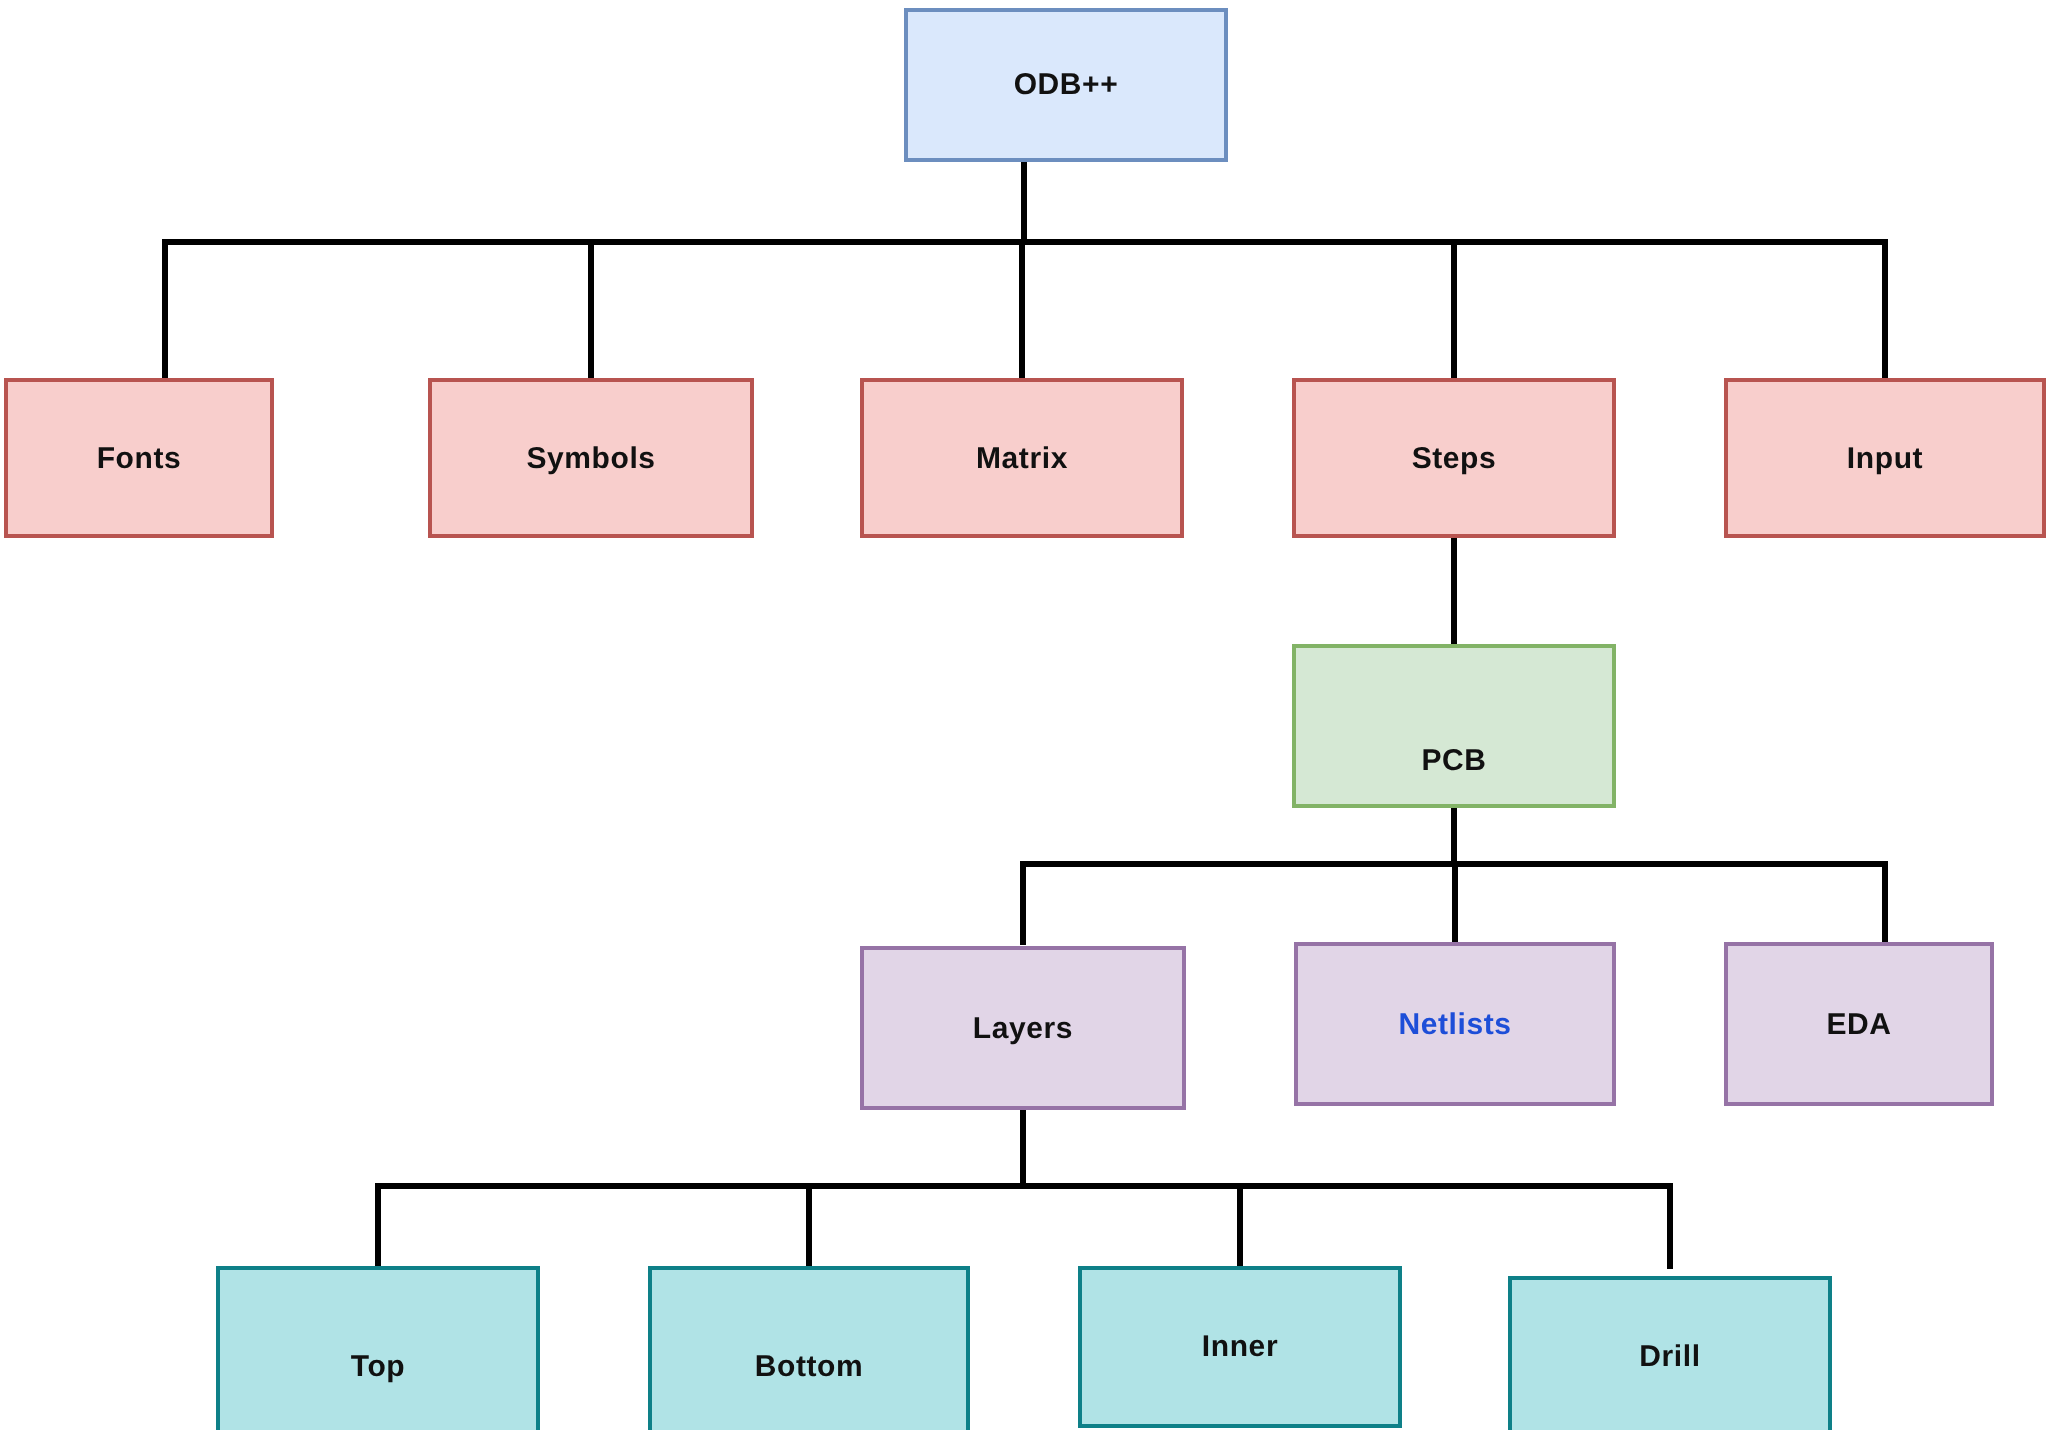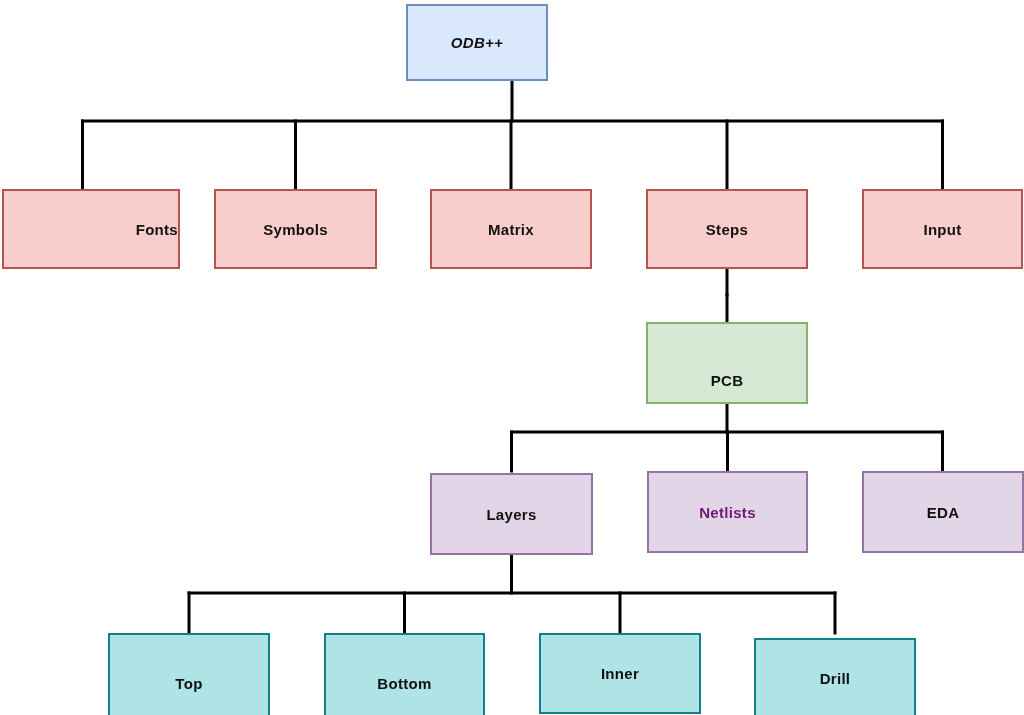"ODB++" div.node { font-style: italic -> none; left: 406px -> 452px; width: 142px -> 162px }
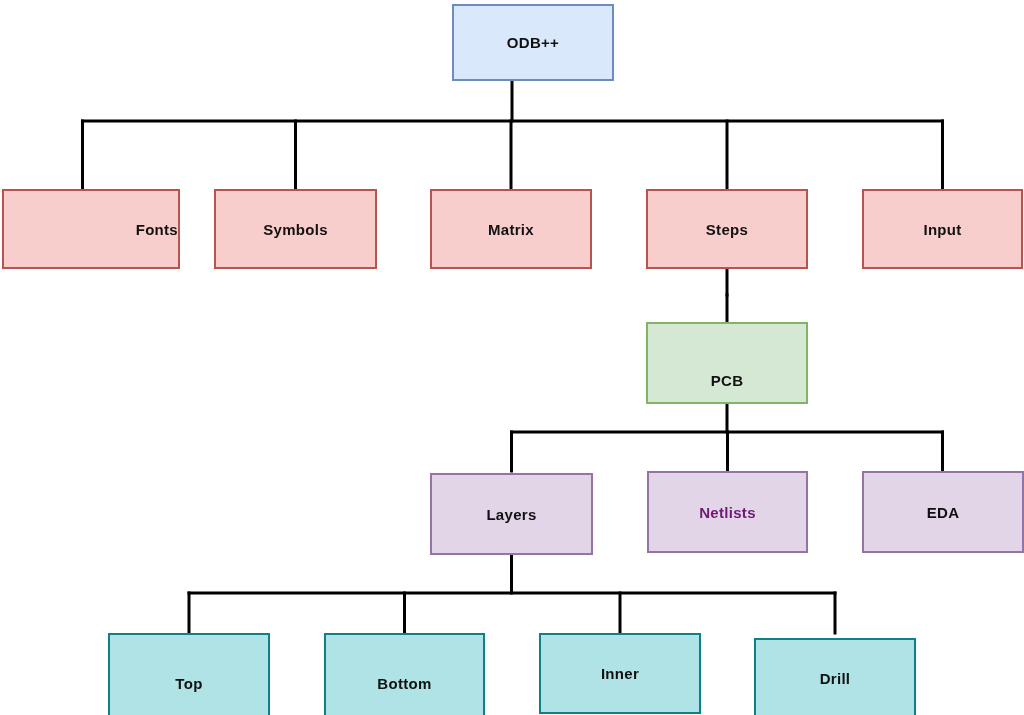"Fonts" div.node { justify-content: flex-end -> none; width: 178px -> 135px }
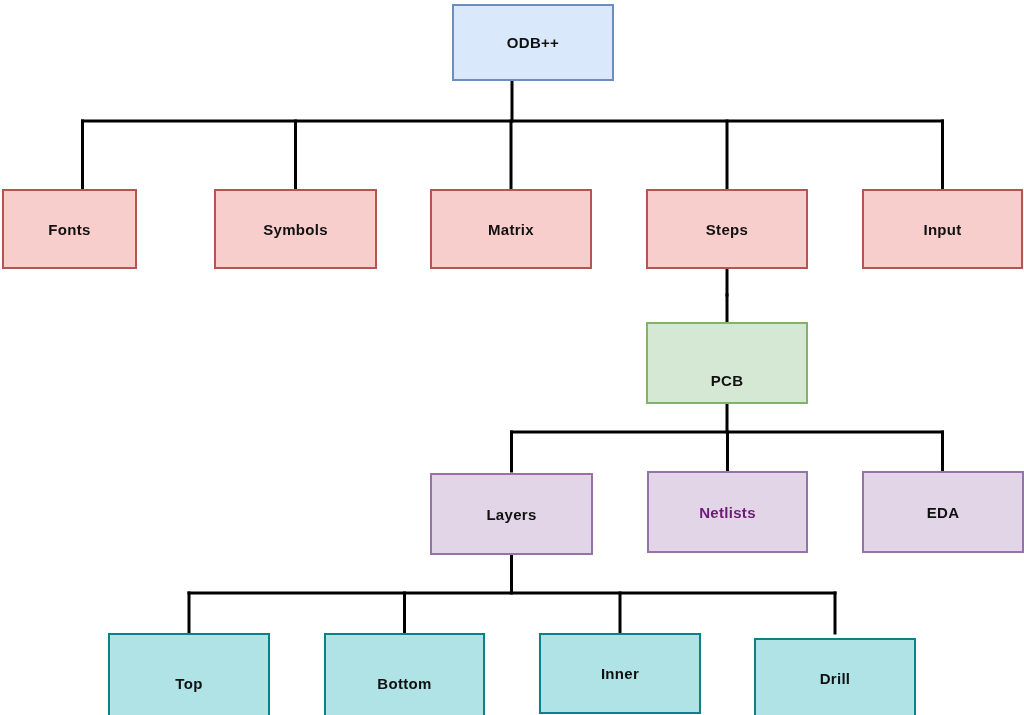"Netlists" span.node-label { color: #701a75 -> #1d4ed8 }
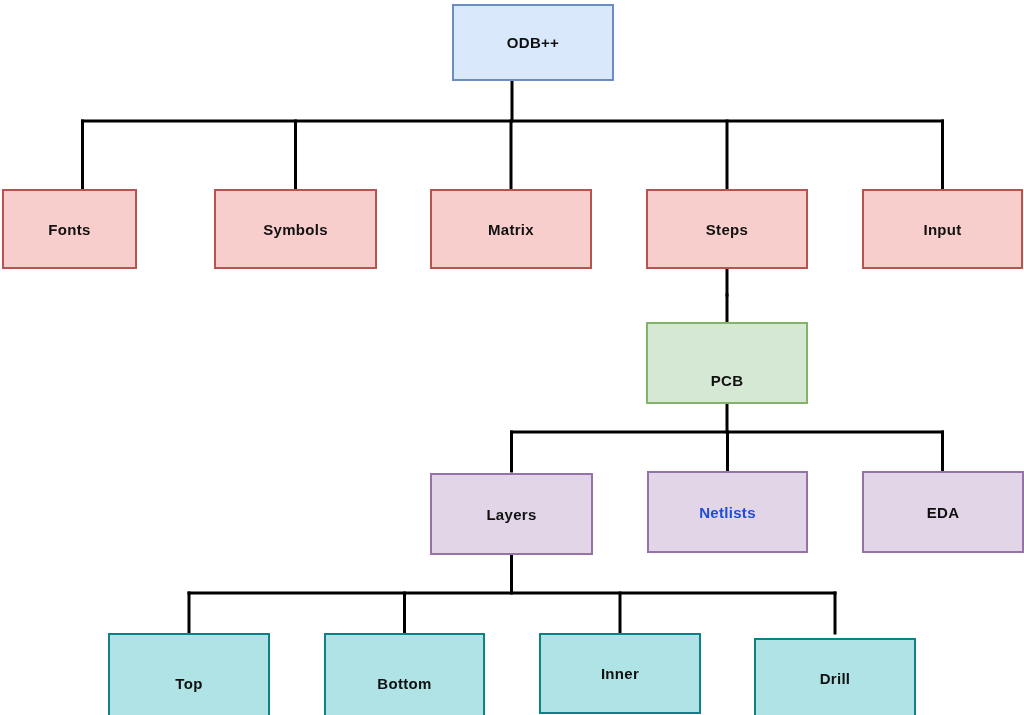"EDA" div.node { width: 162px -> 135px }
